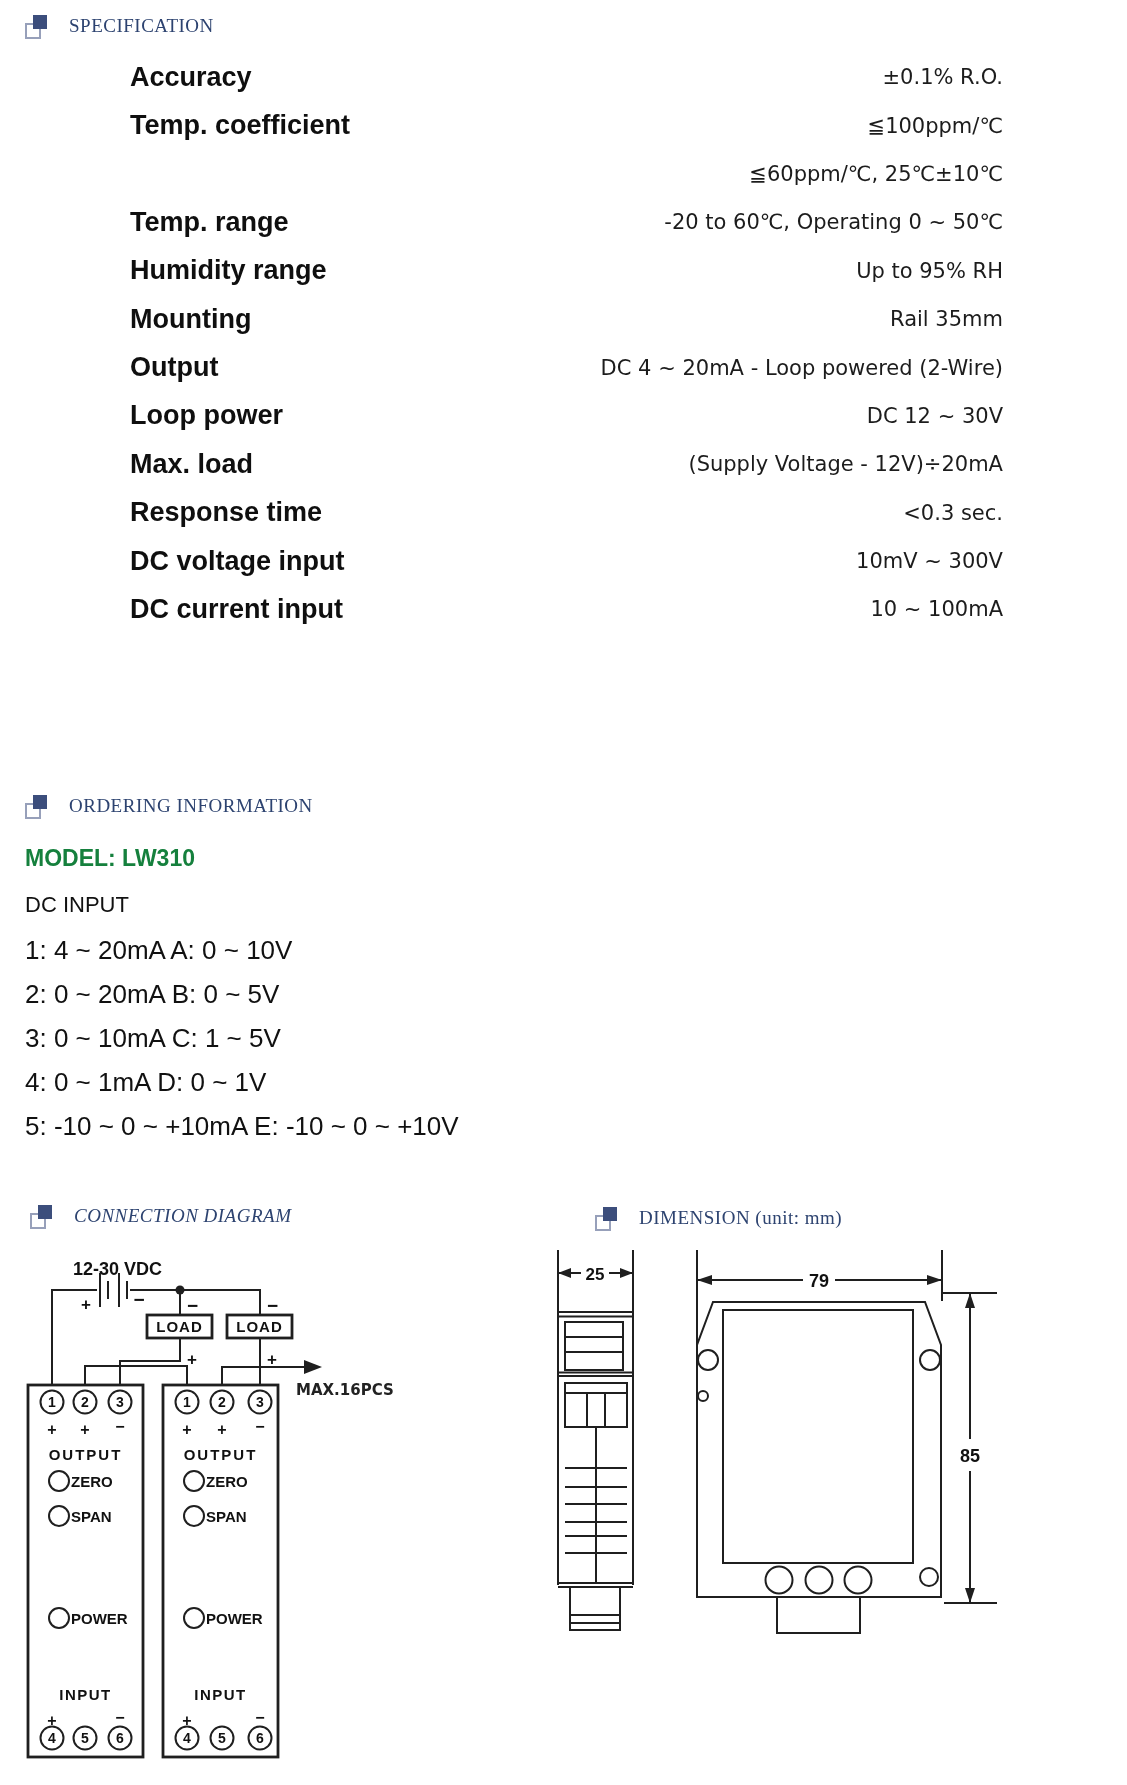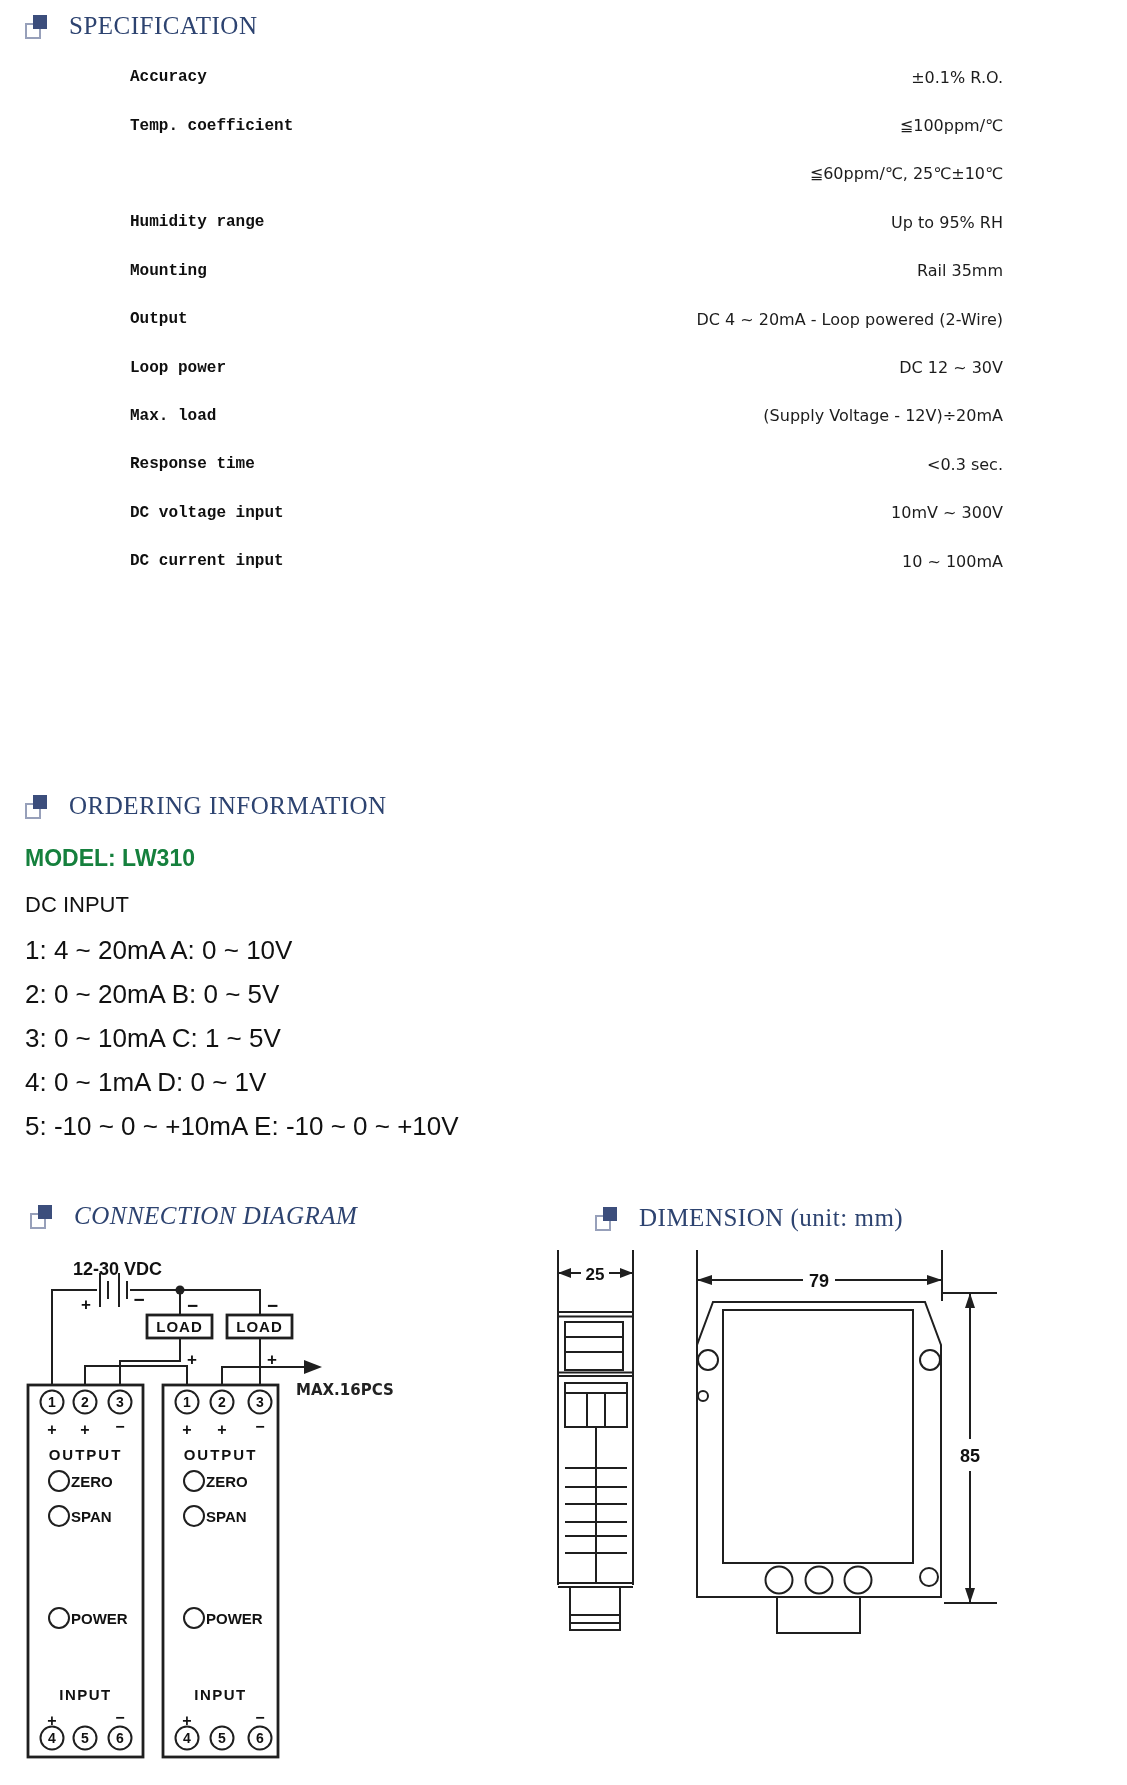"SPECIFICATION" .sec-title { font-size: 25px -> 19px }
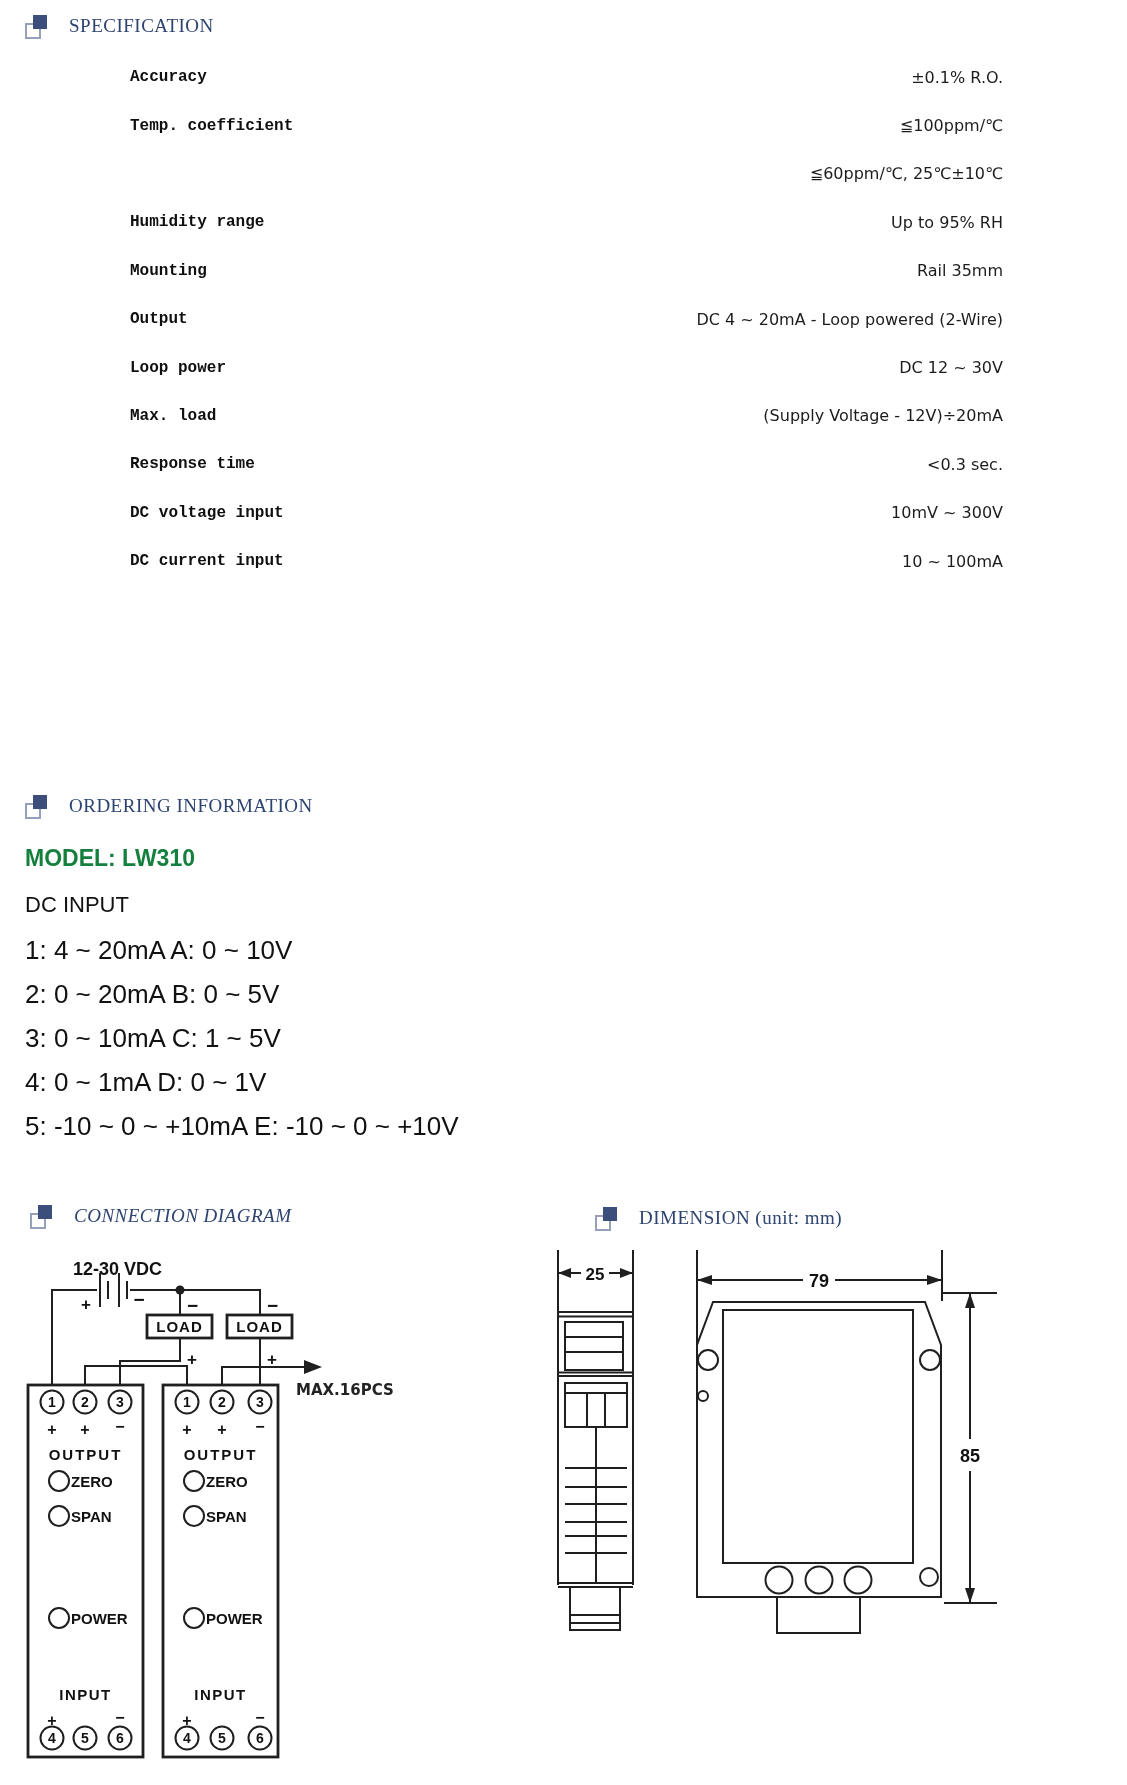"Accuracy" .spec-label { font-family: Liberation Mono, monospace -> Liberation Sans, sans-serif; font-size: 16px -> 27px }
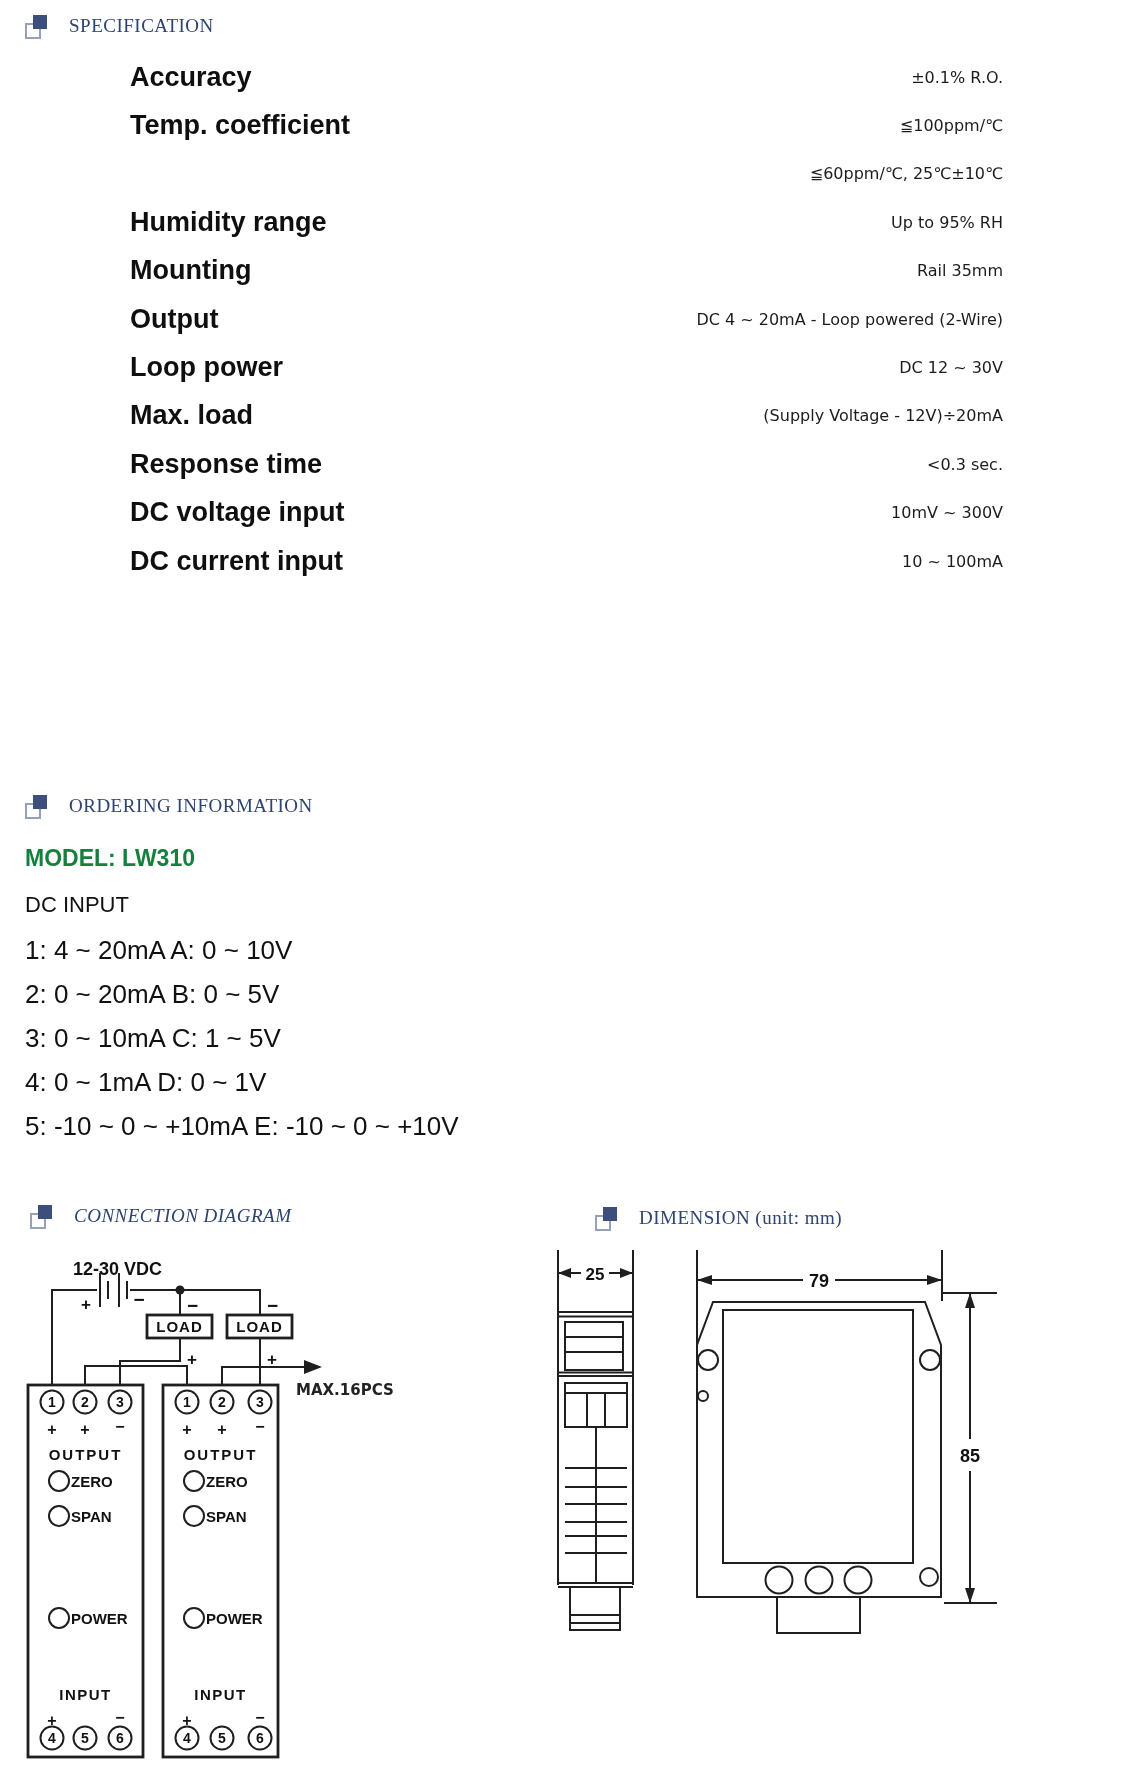"±0.1% R.O." .spec-value { font-size: 16px -> 21px }
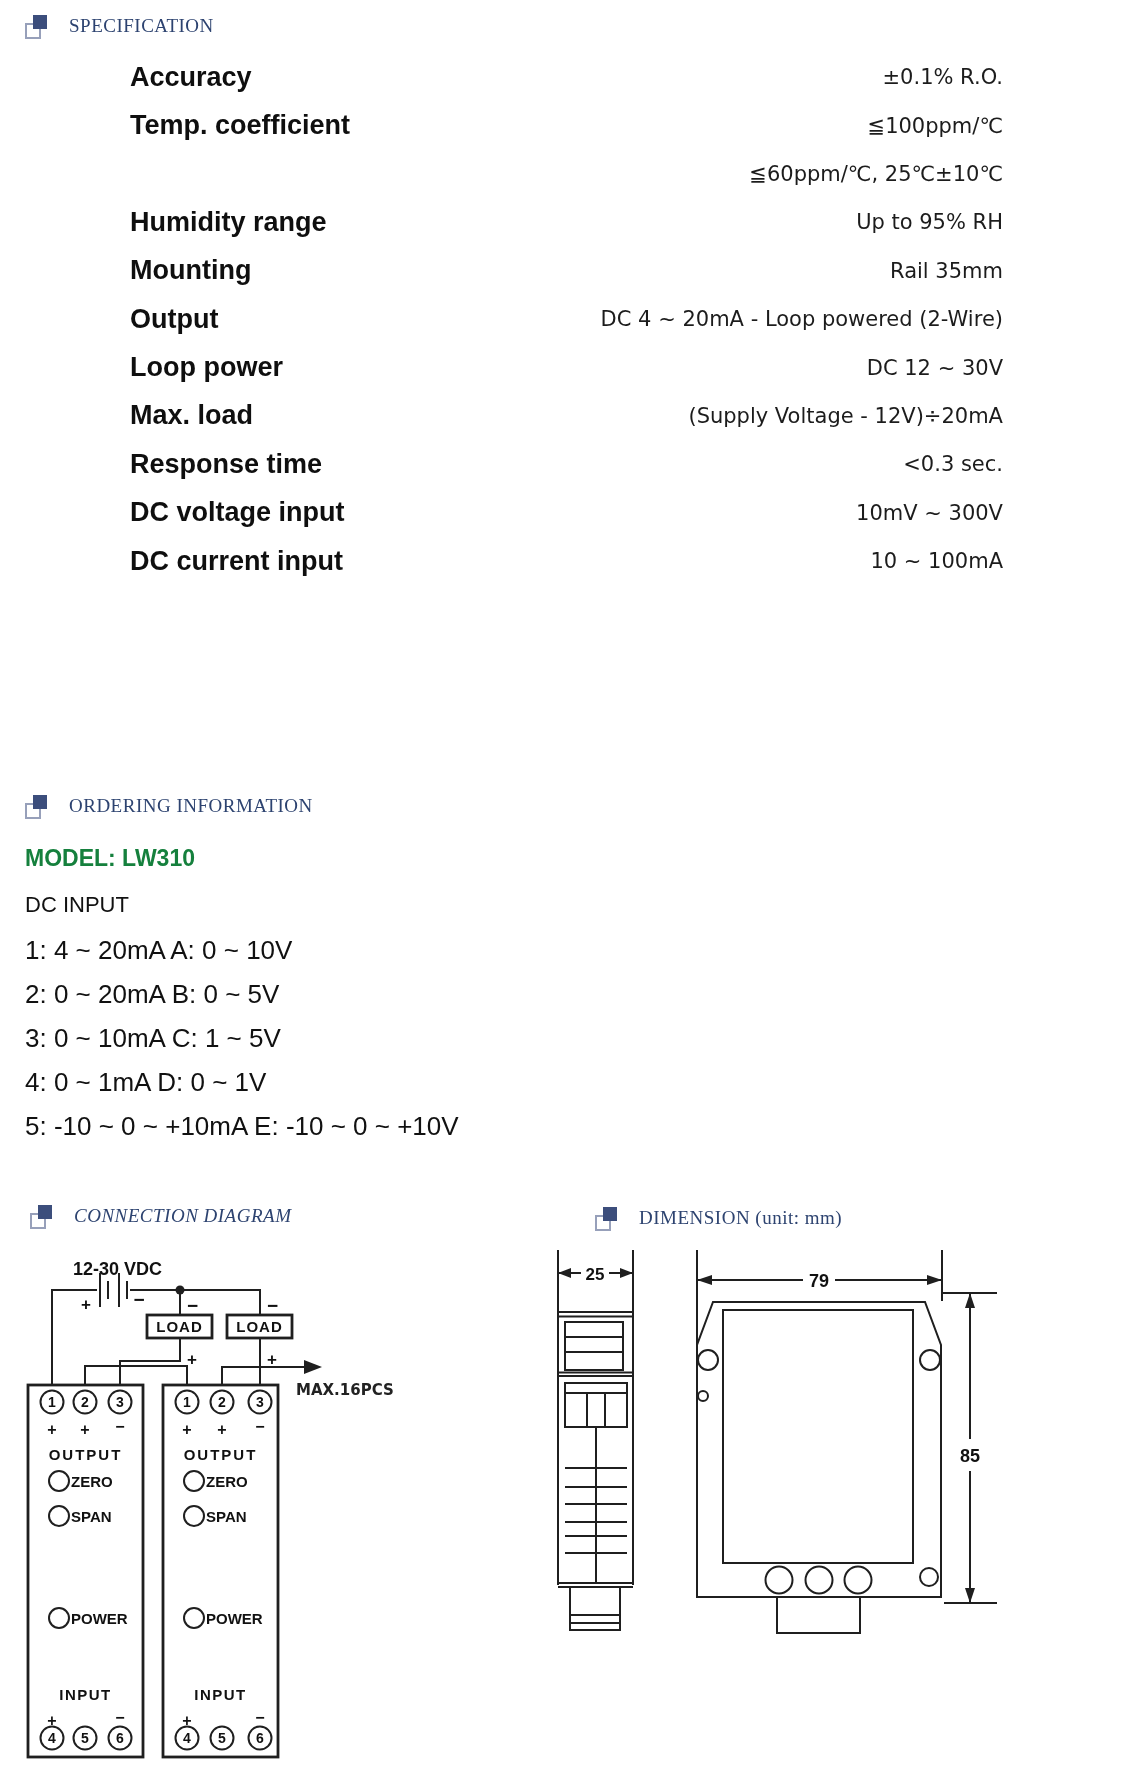"Temp. range" div.spec-row { html: none -> <div> <span>Temp. range</span> <span>-20 to 60℃, Operating 0 ~ 50℃</span> </div> }
